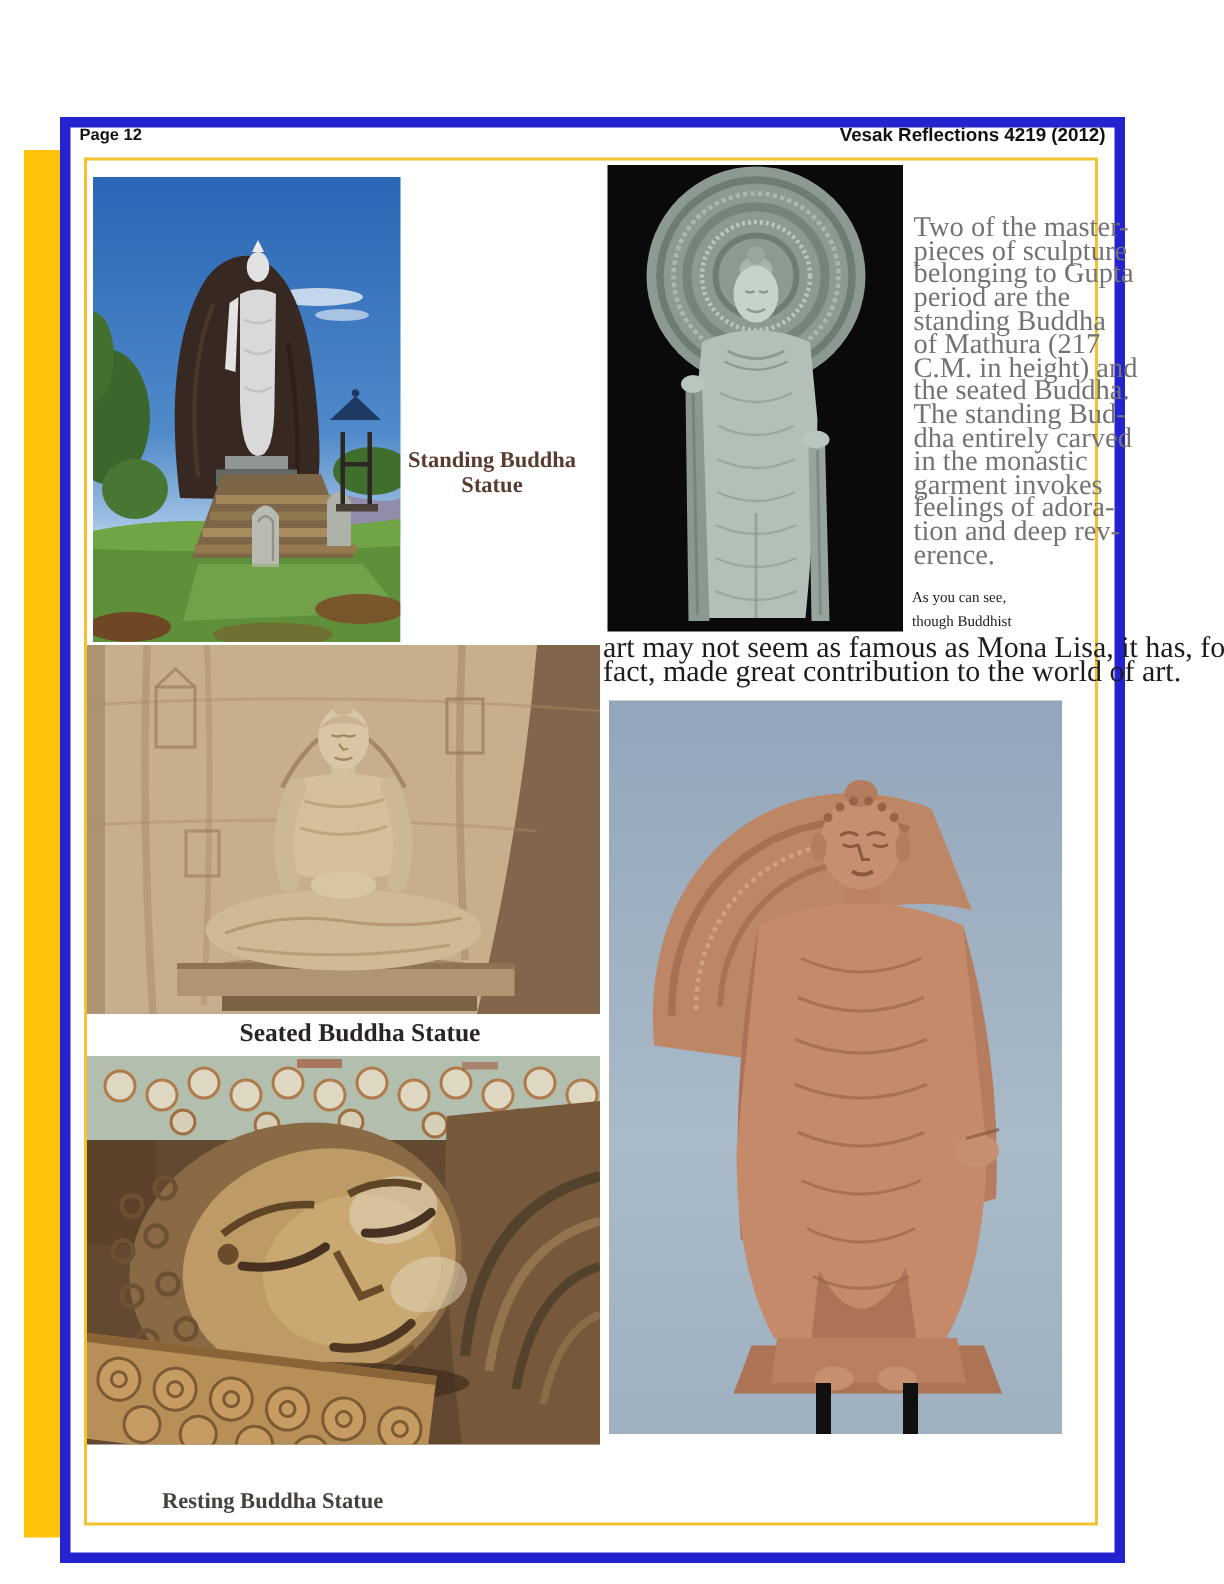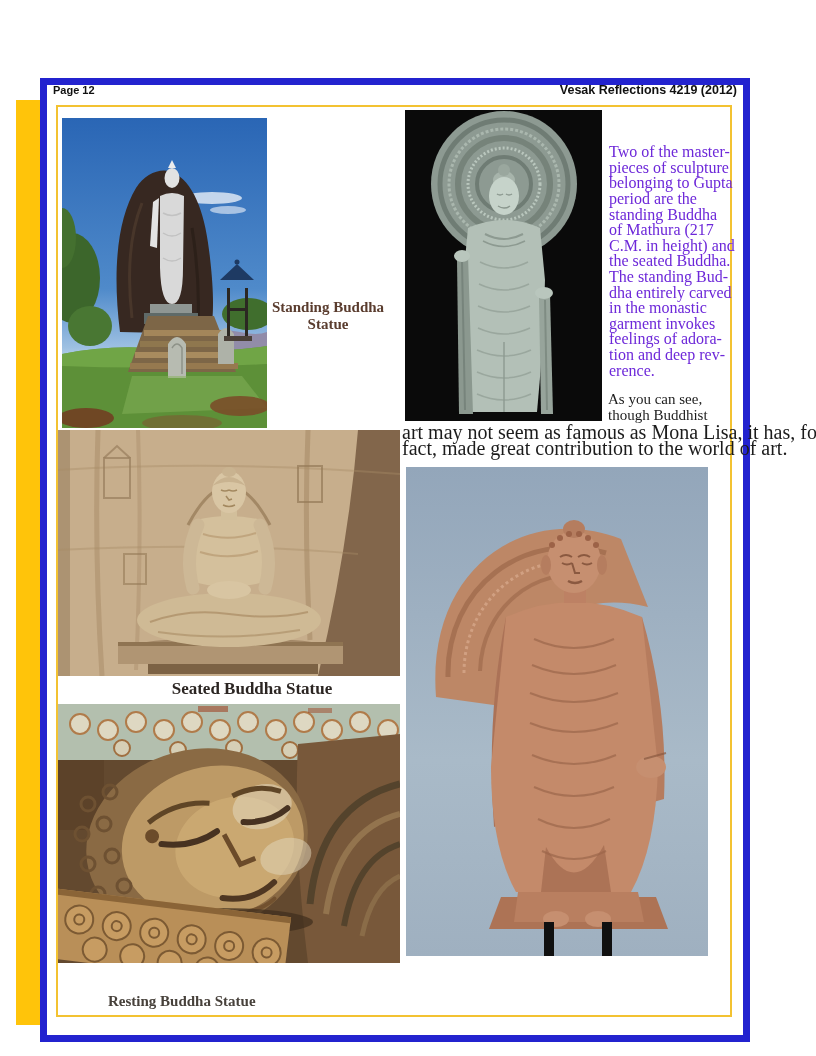"Two of the master-" .coltext { color: #6d28d9 -> #737373; font-size: 16px -> 19px }
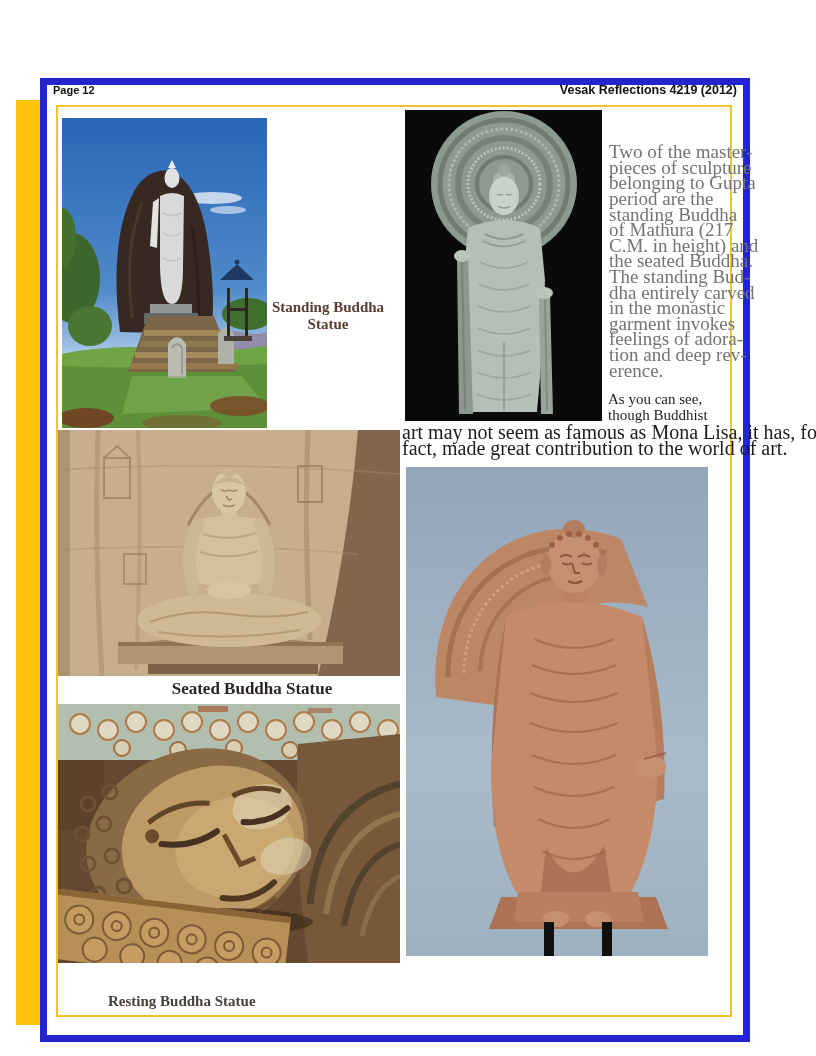"As you can see," .closing-start { font-size: 15px -> 10px }
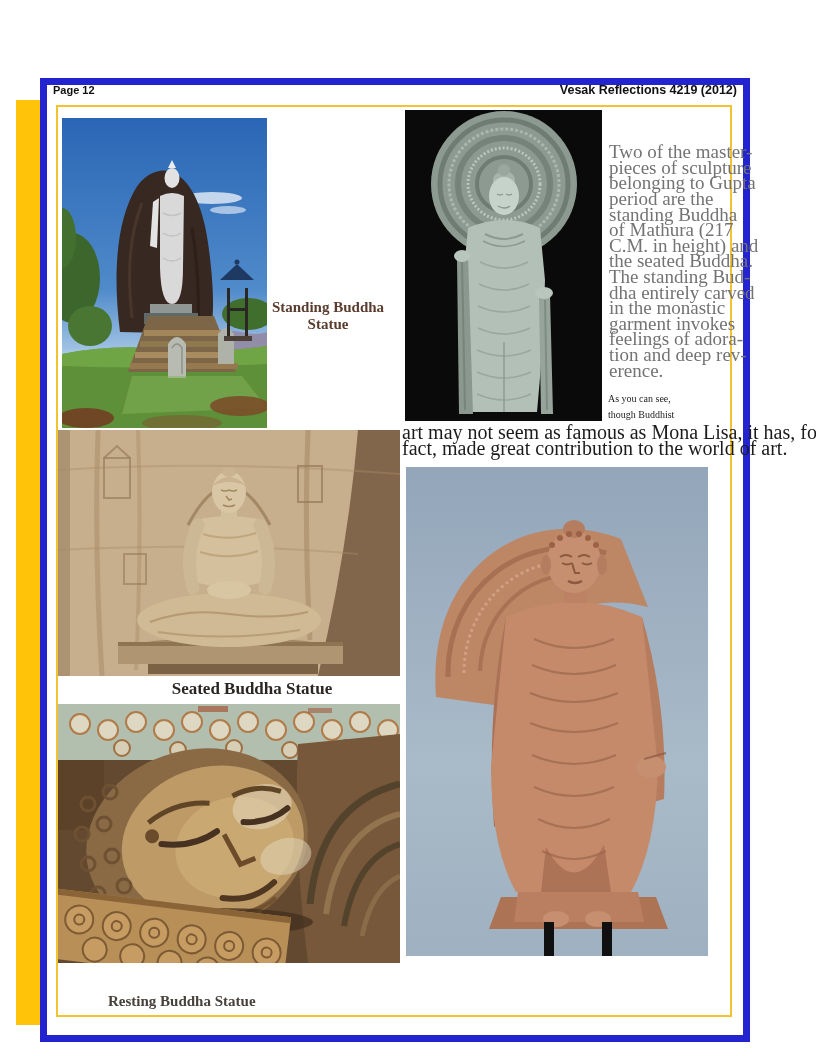"Seated Buddha Statue" .cap-seated { left: 102px -> 90px }
